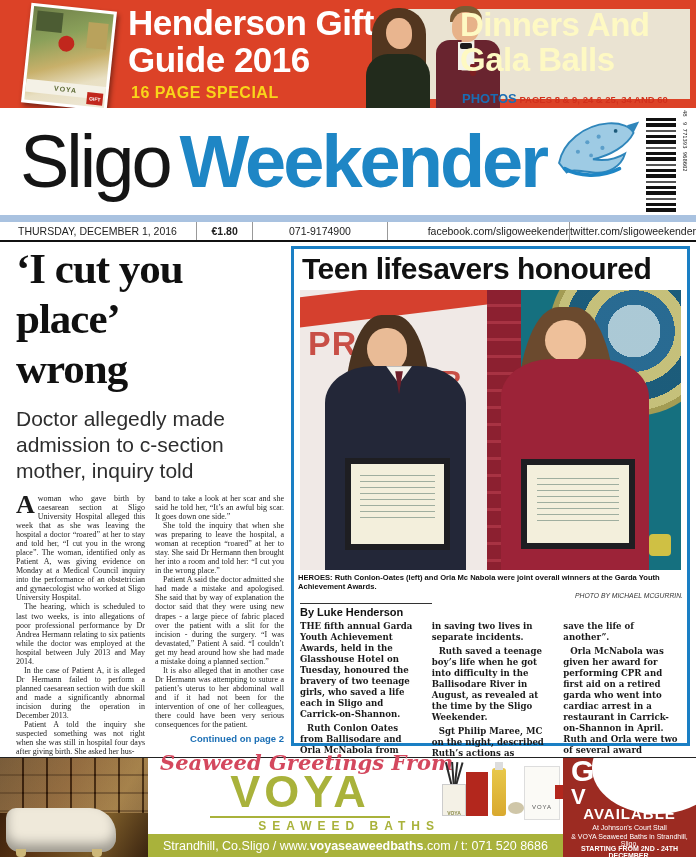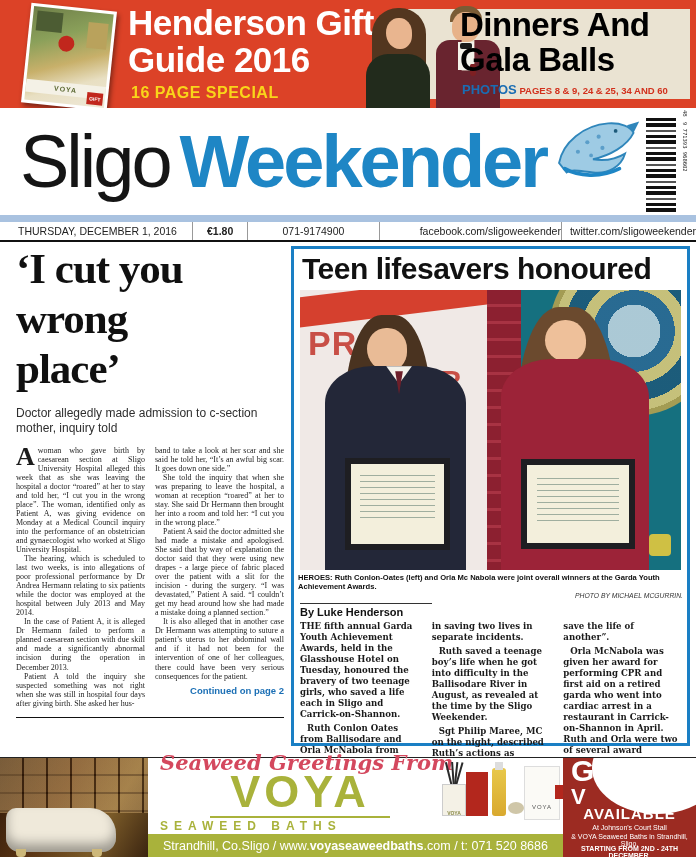"Dinners And" .right-title { color: #000000 -> #fef9c3 }
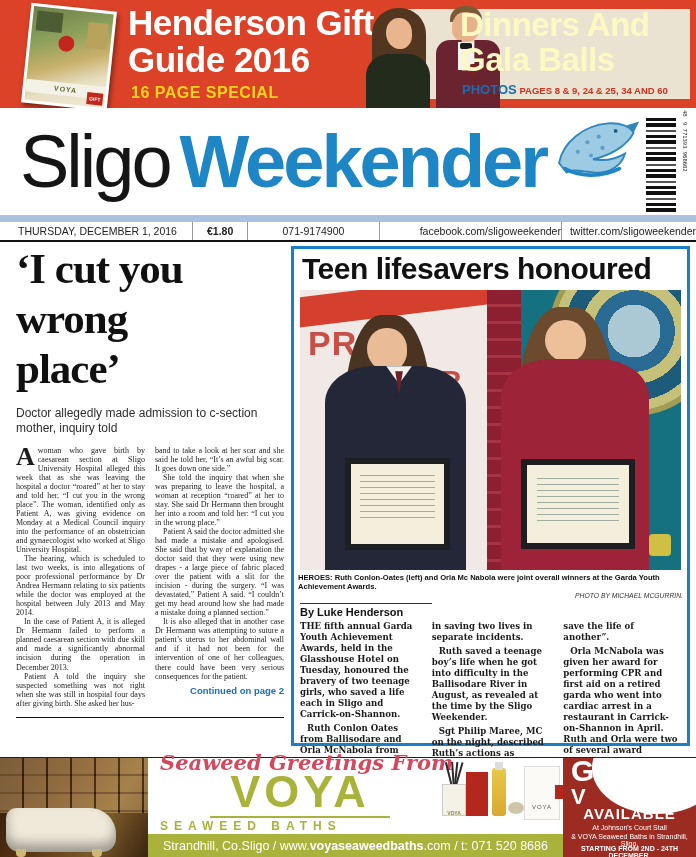"PHOTOS PAGES 8 & 9," .photos-line { top: 82px -> 91px }
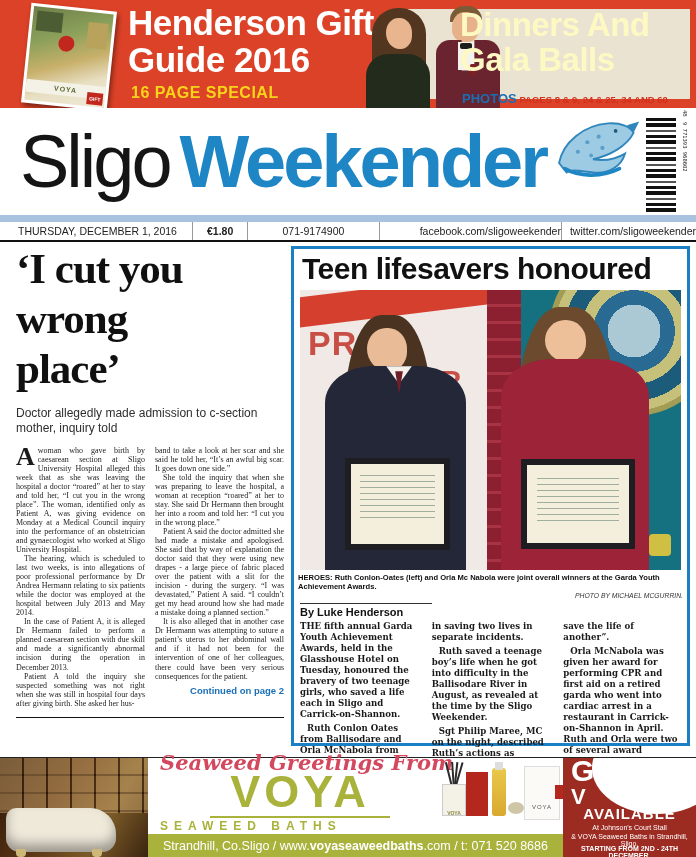"twitter.com/sligoweekender" .c-tw { padding-left: 8px -> none }
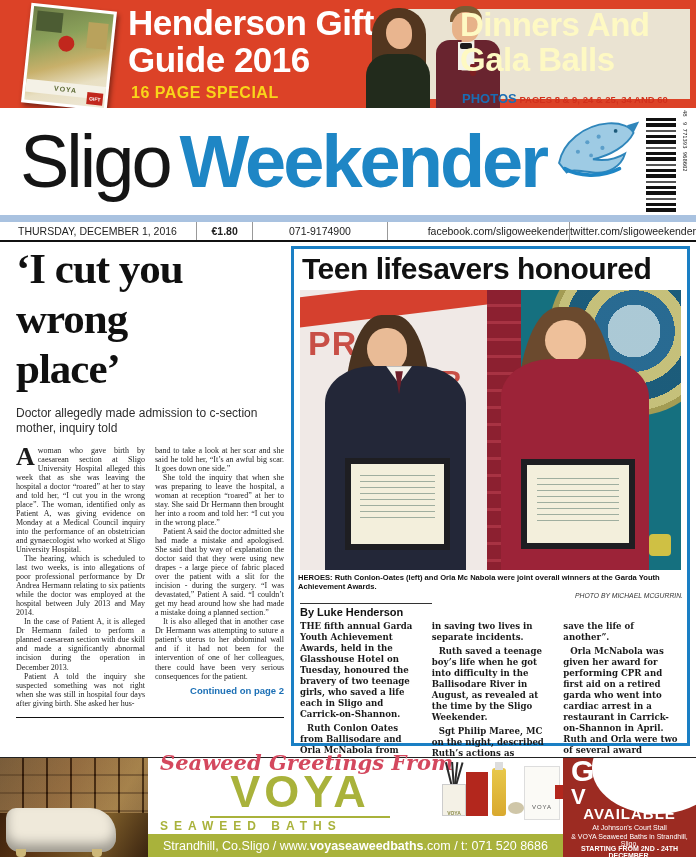"wrong" div { order: before "place’" -> after "place’" }
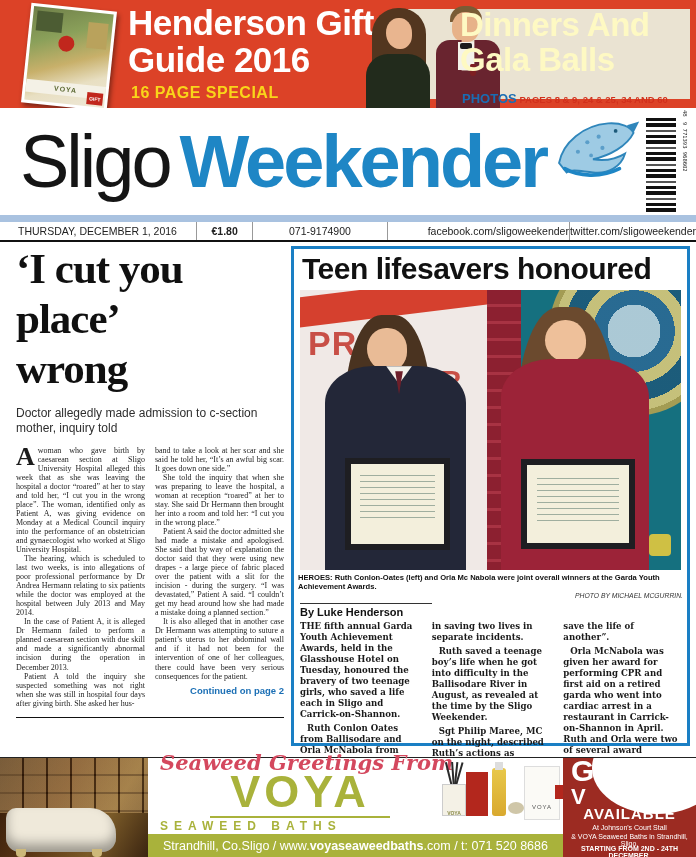"Doctor allegedly made admission to" .lead-subhead { font-size: 12px -> 21px }
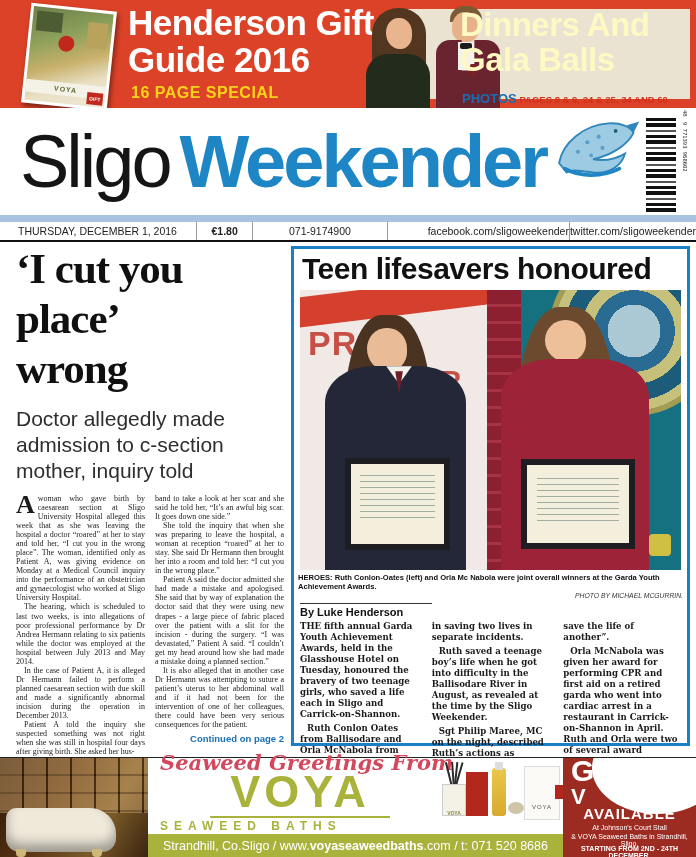"SEAWEED BATHS" .ad-sub { text-align: left -> right }
